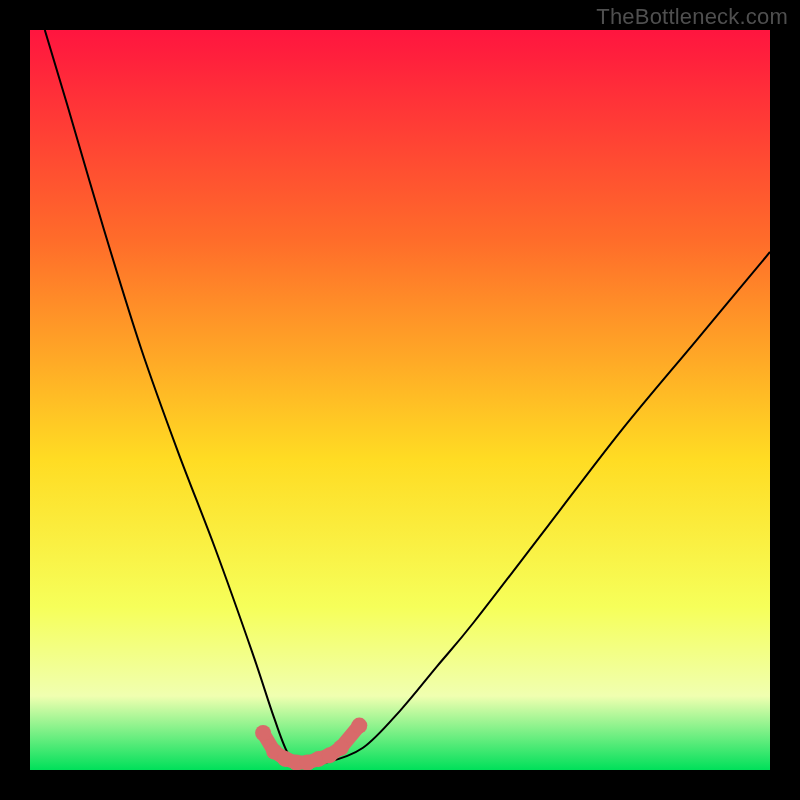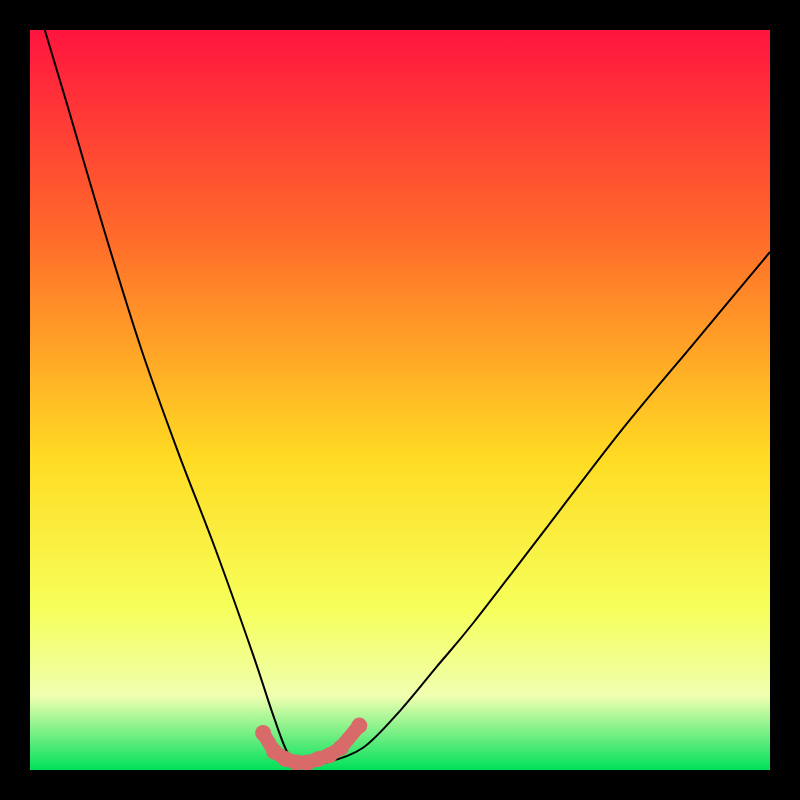"TheBottleneck.com" div.watermark { html: none -> <div>TheBottleneck.com</div> }
